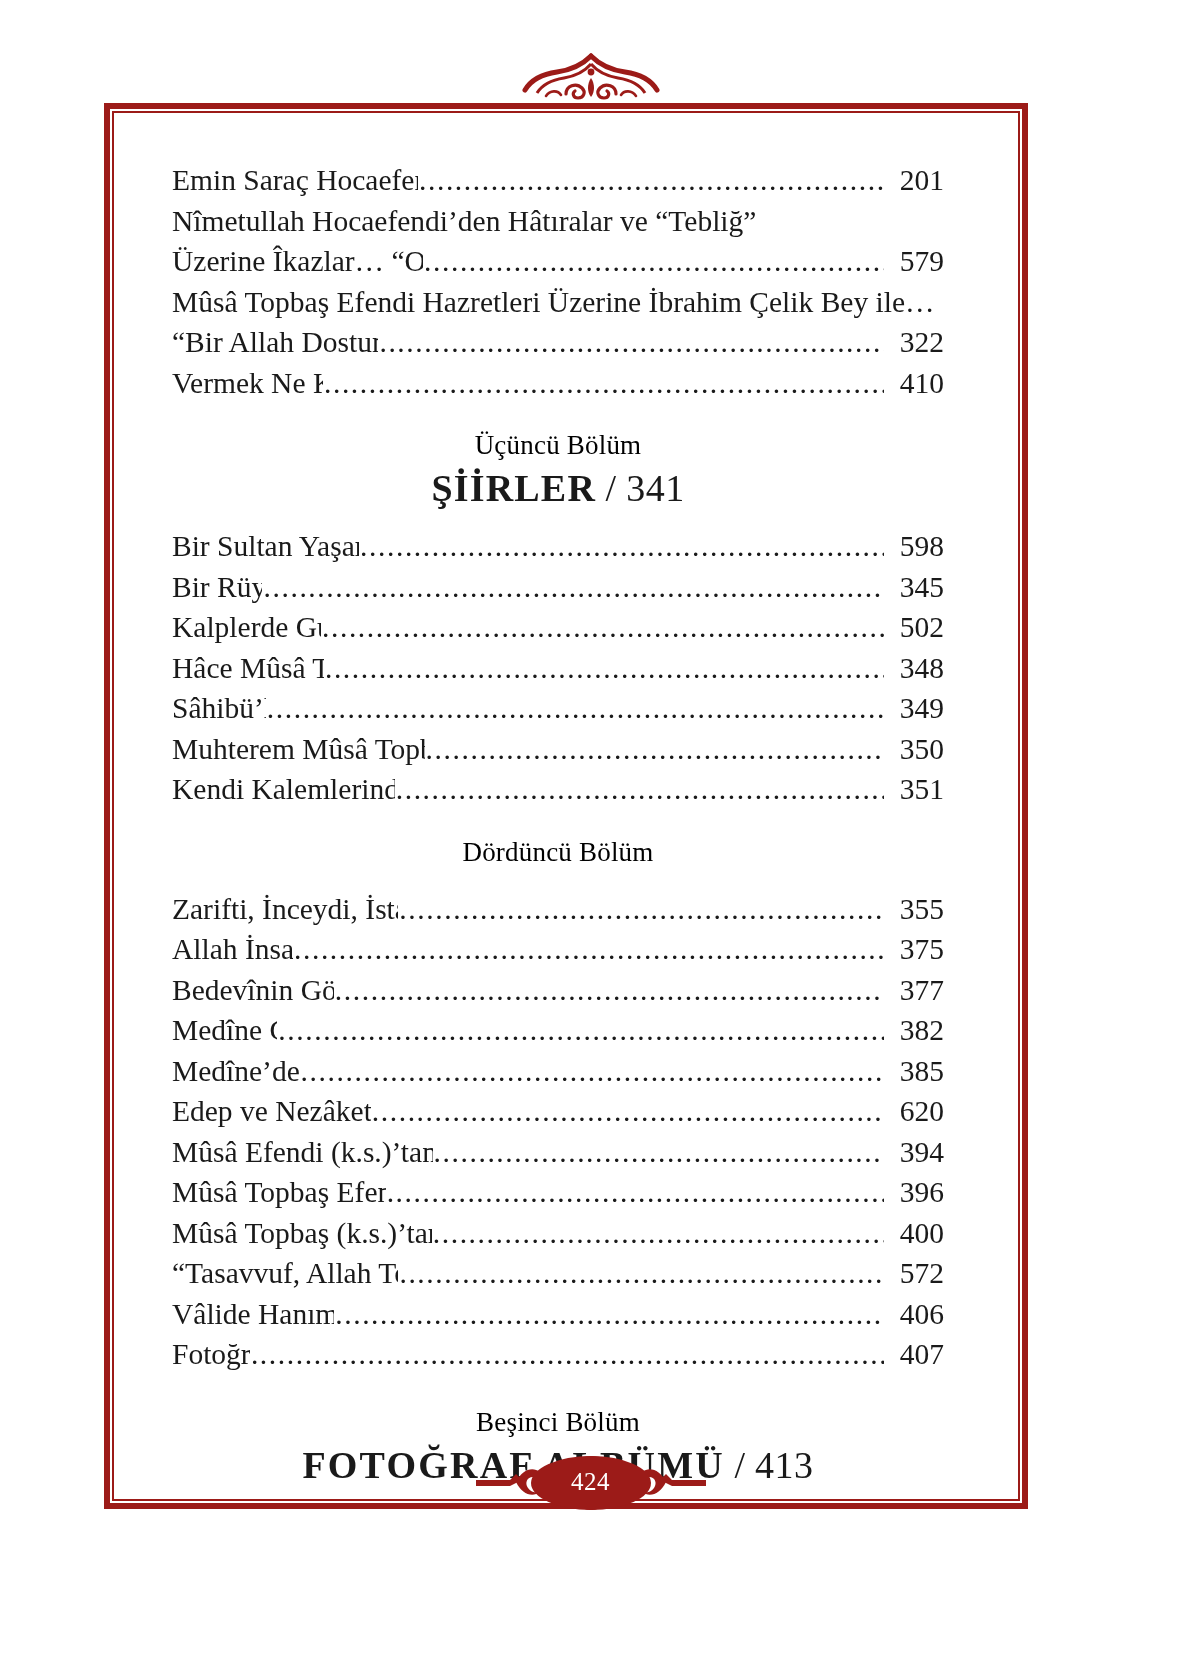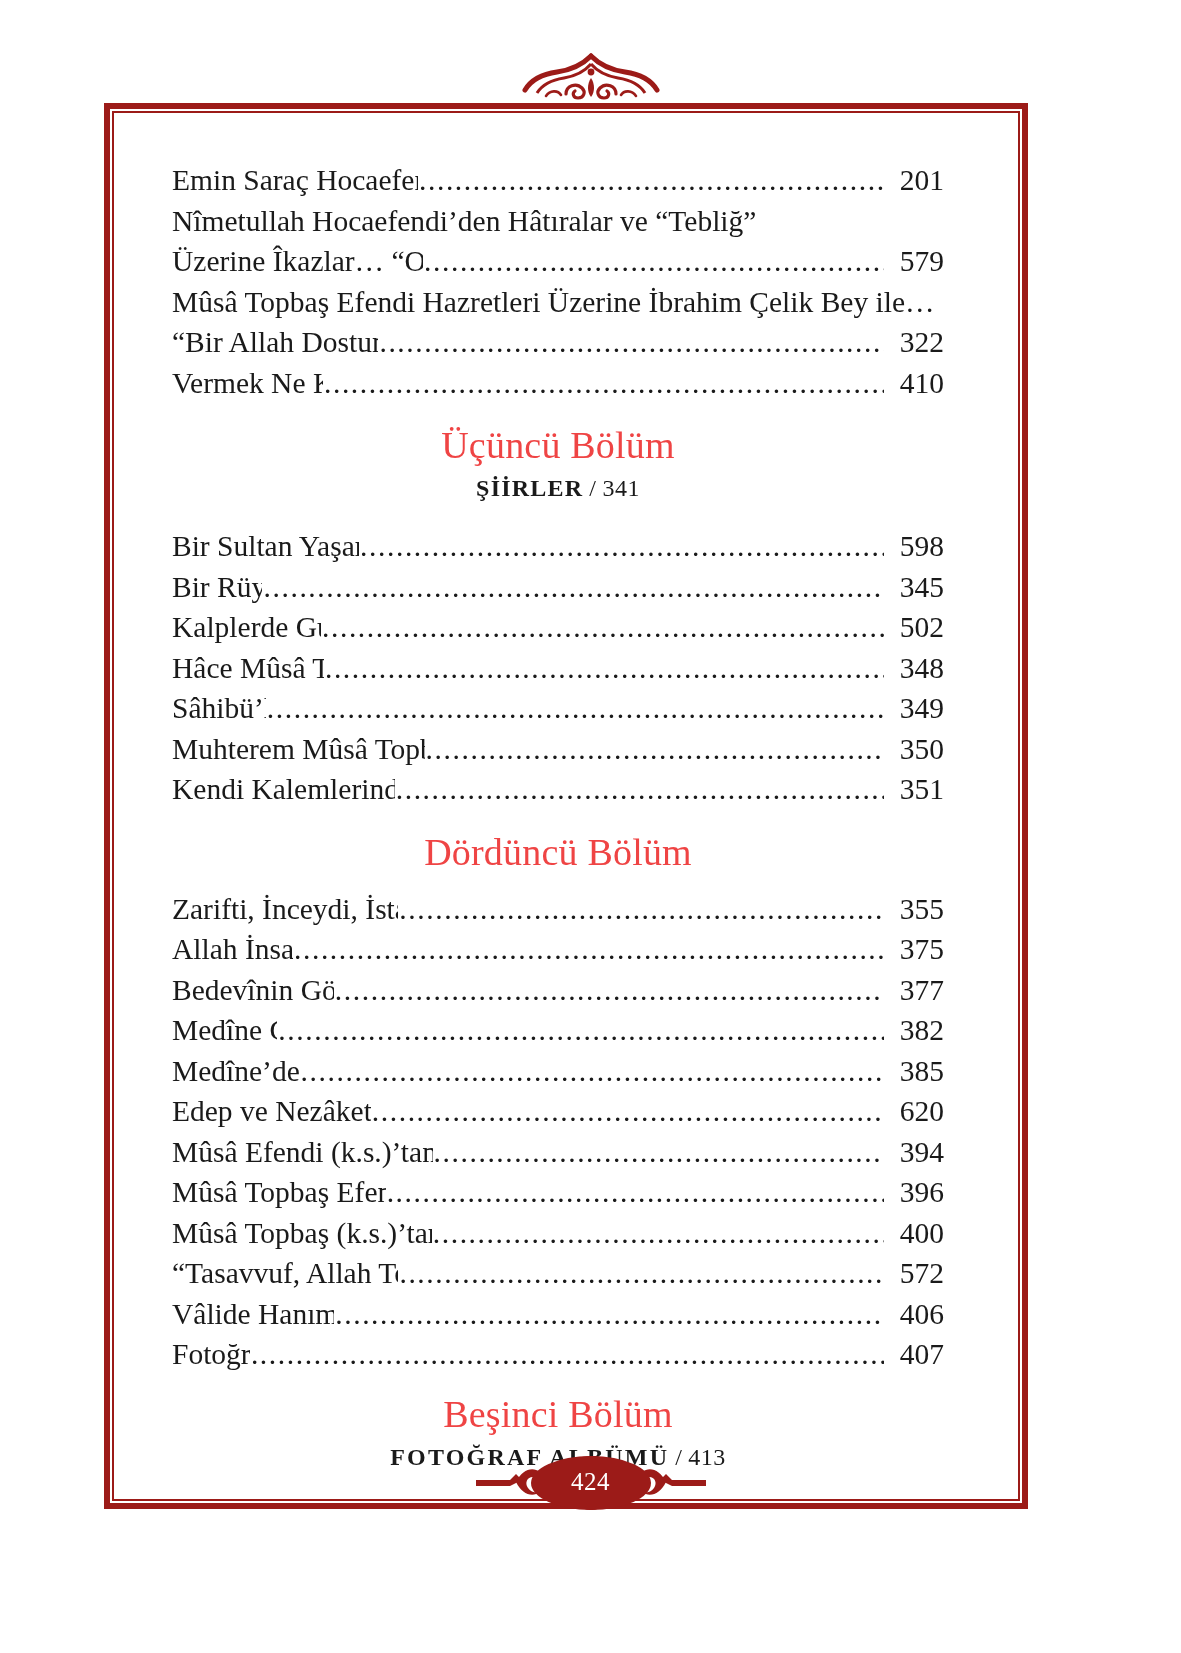"Üçüncü Bölüm" .section-kicker { color: #ef4444 -> #000000; font-size: 38px -> 27px }
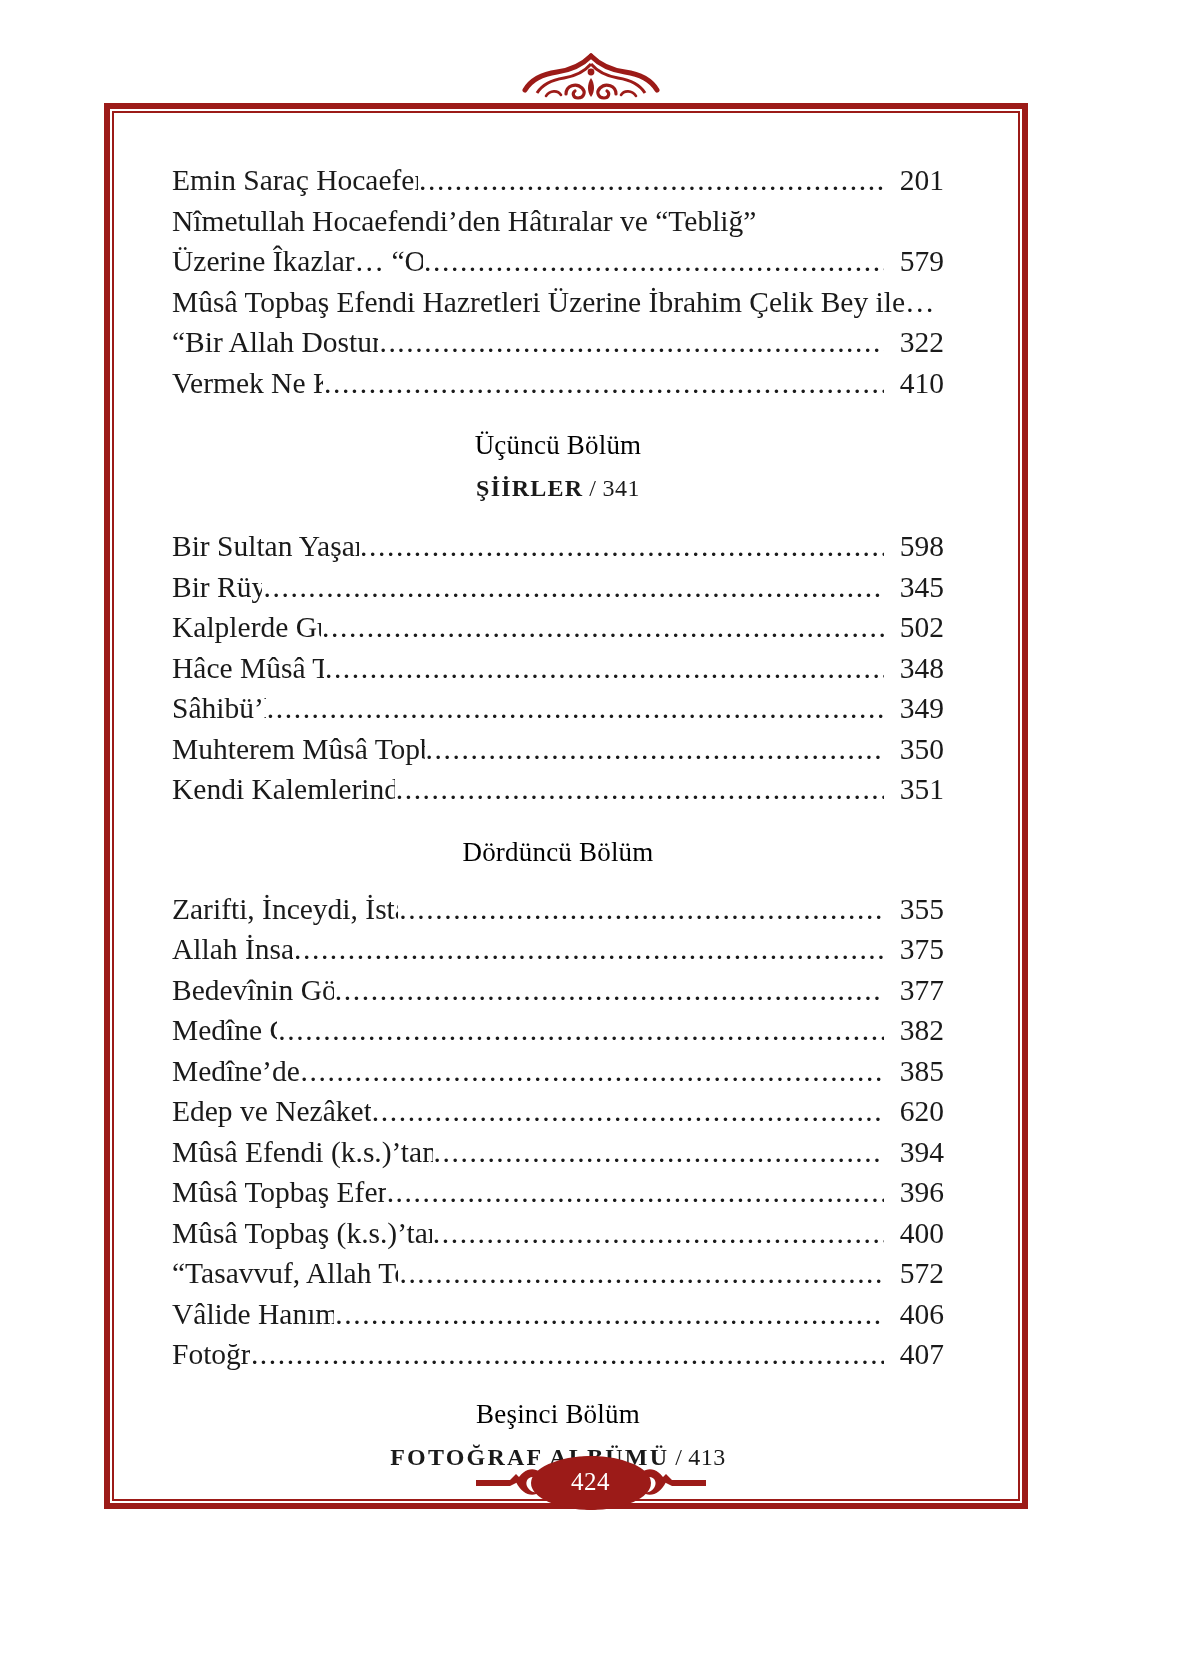"ŞİİRLER / 341" .section-title-row { font-size: 24px -> 38px }
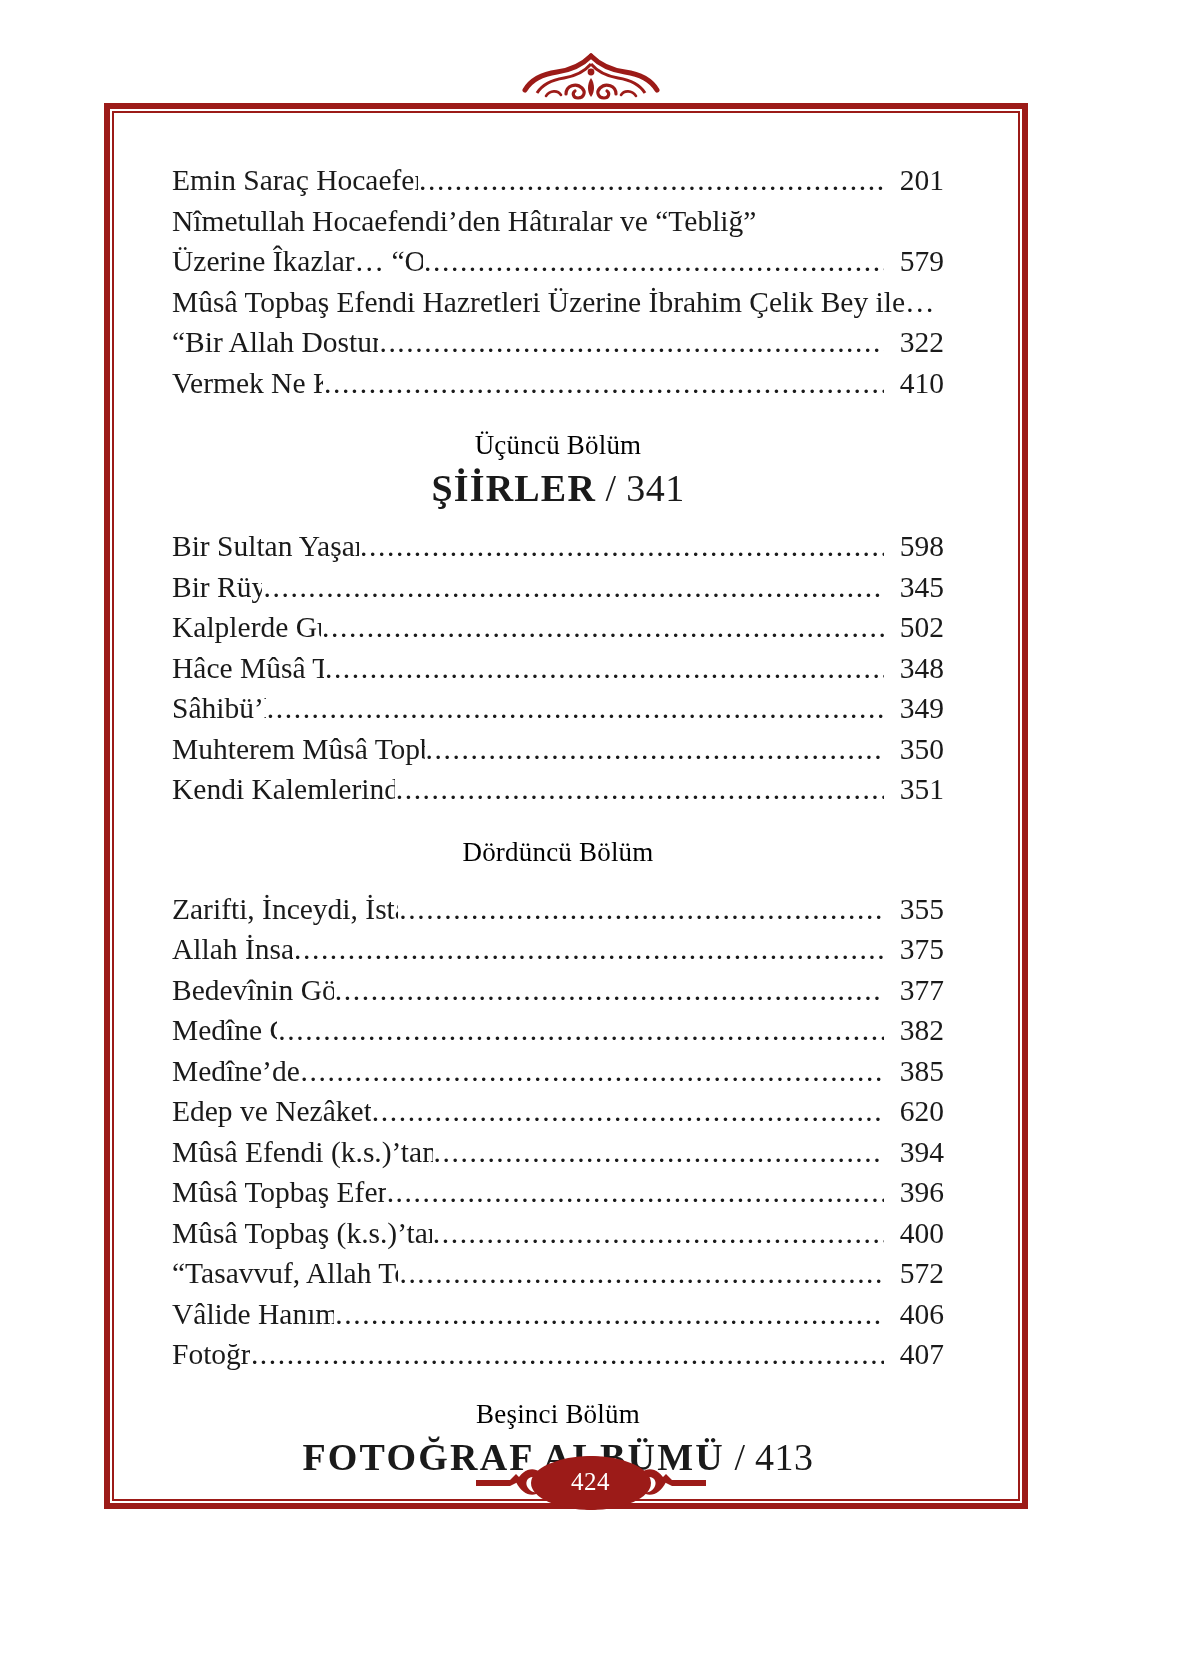"Beşinci Bölüm" .gap-before { margin-top: 18px -> 26px }
